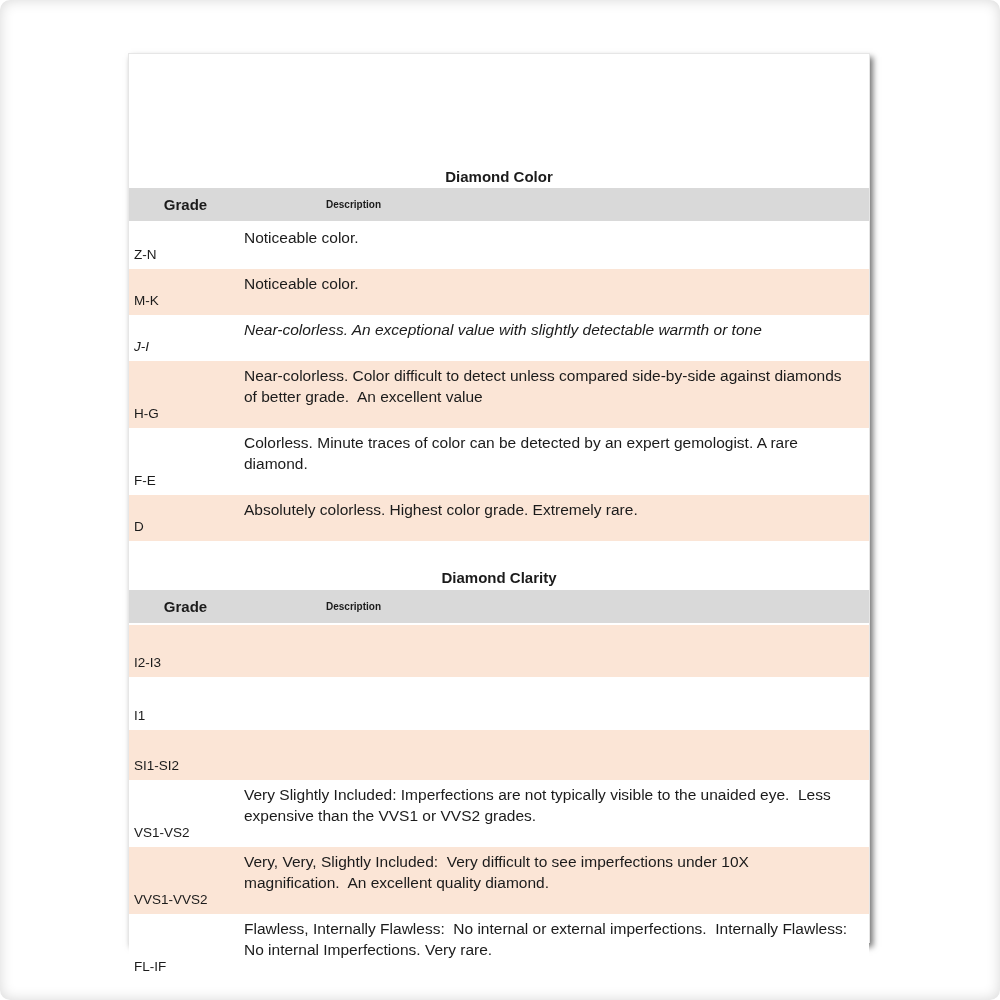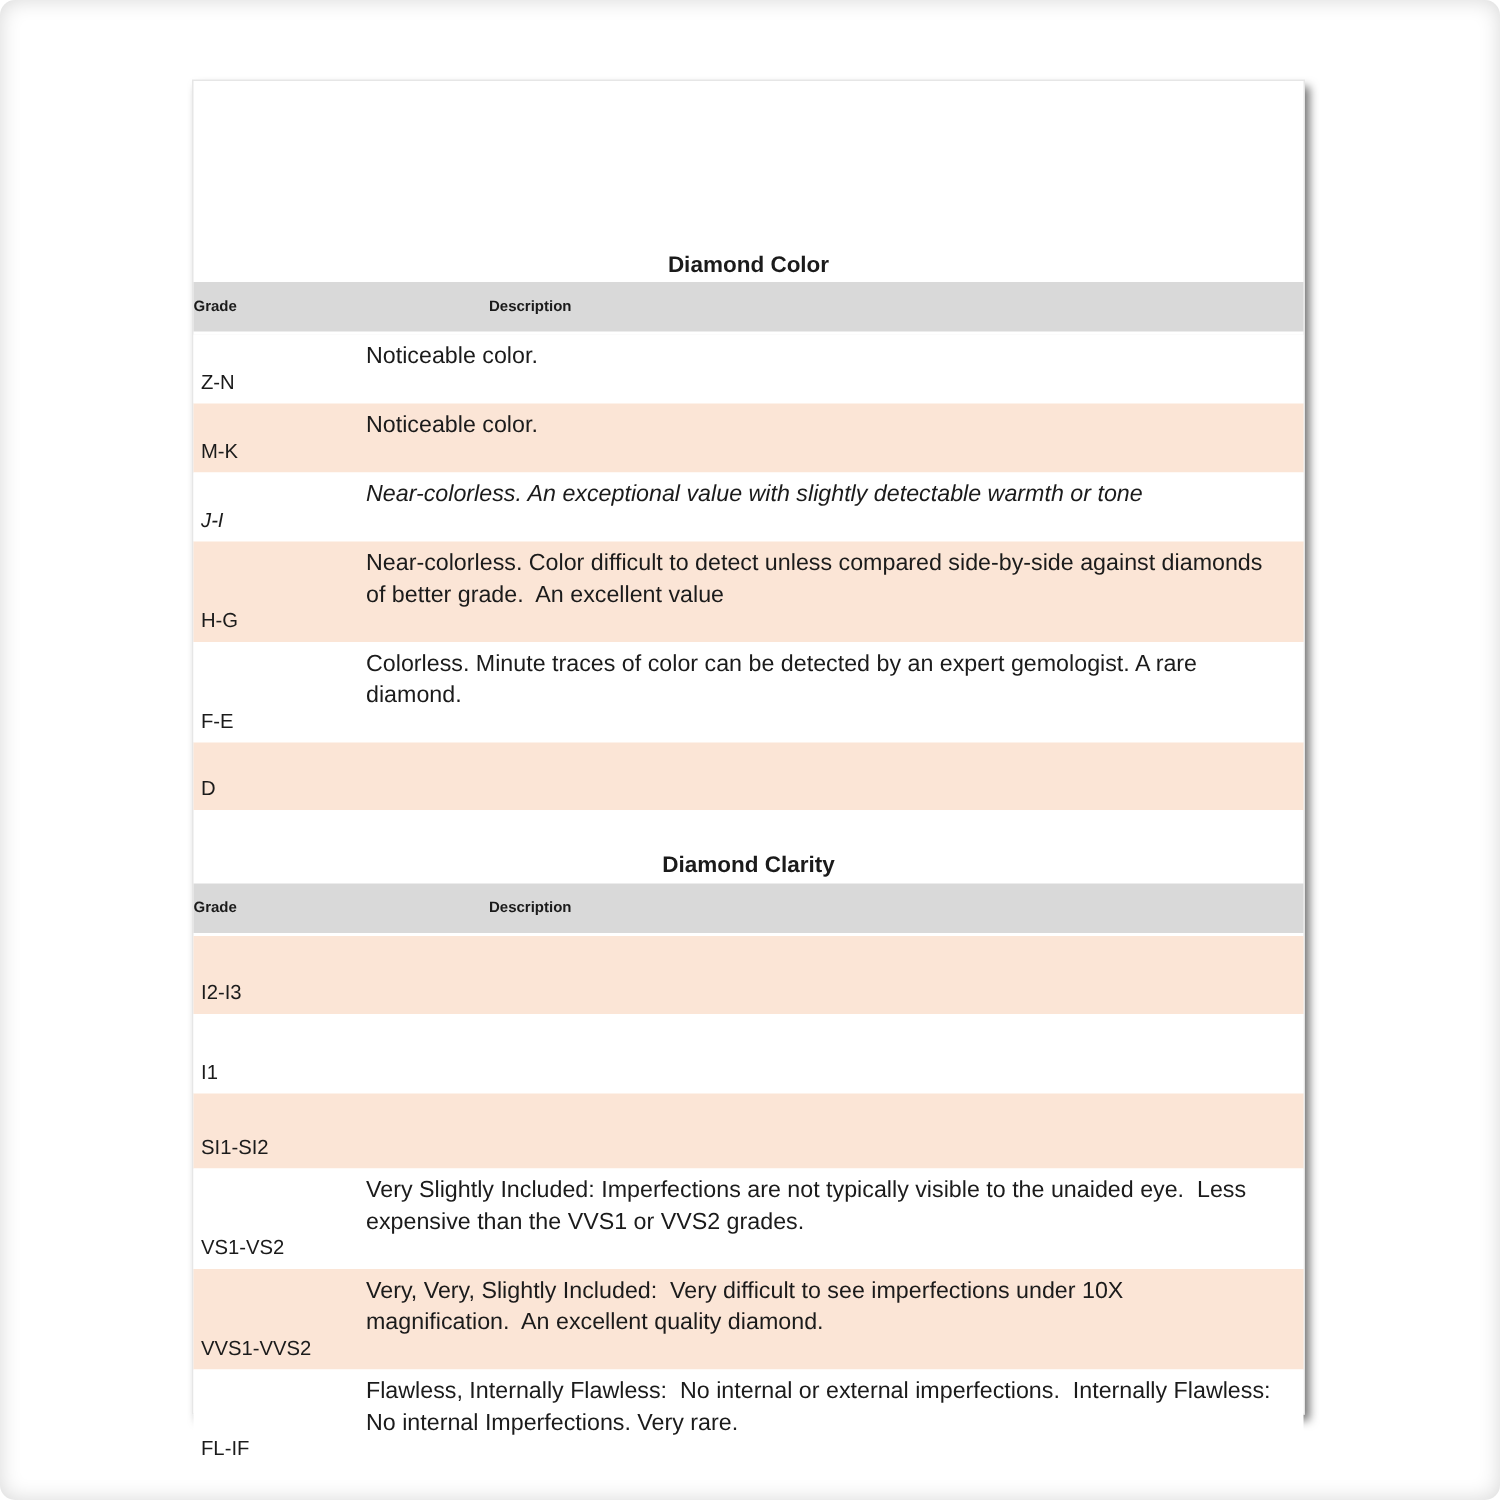"Grade" .cell-grade-h { font-size: 10px -> 15px; text-align: none -> center }
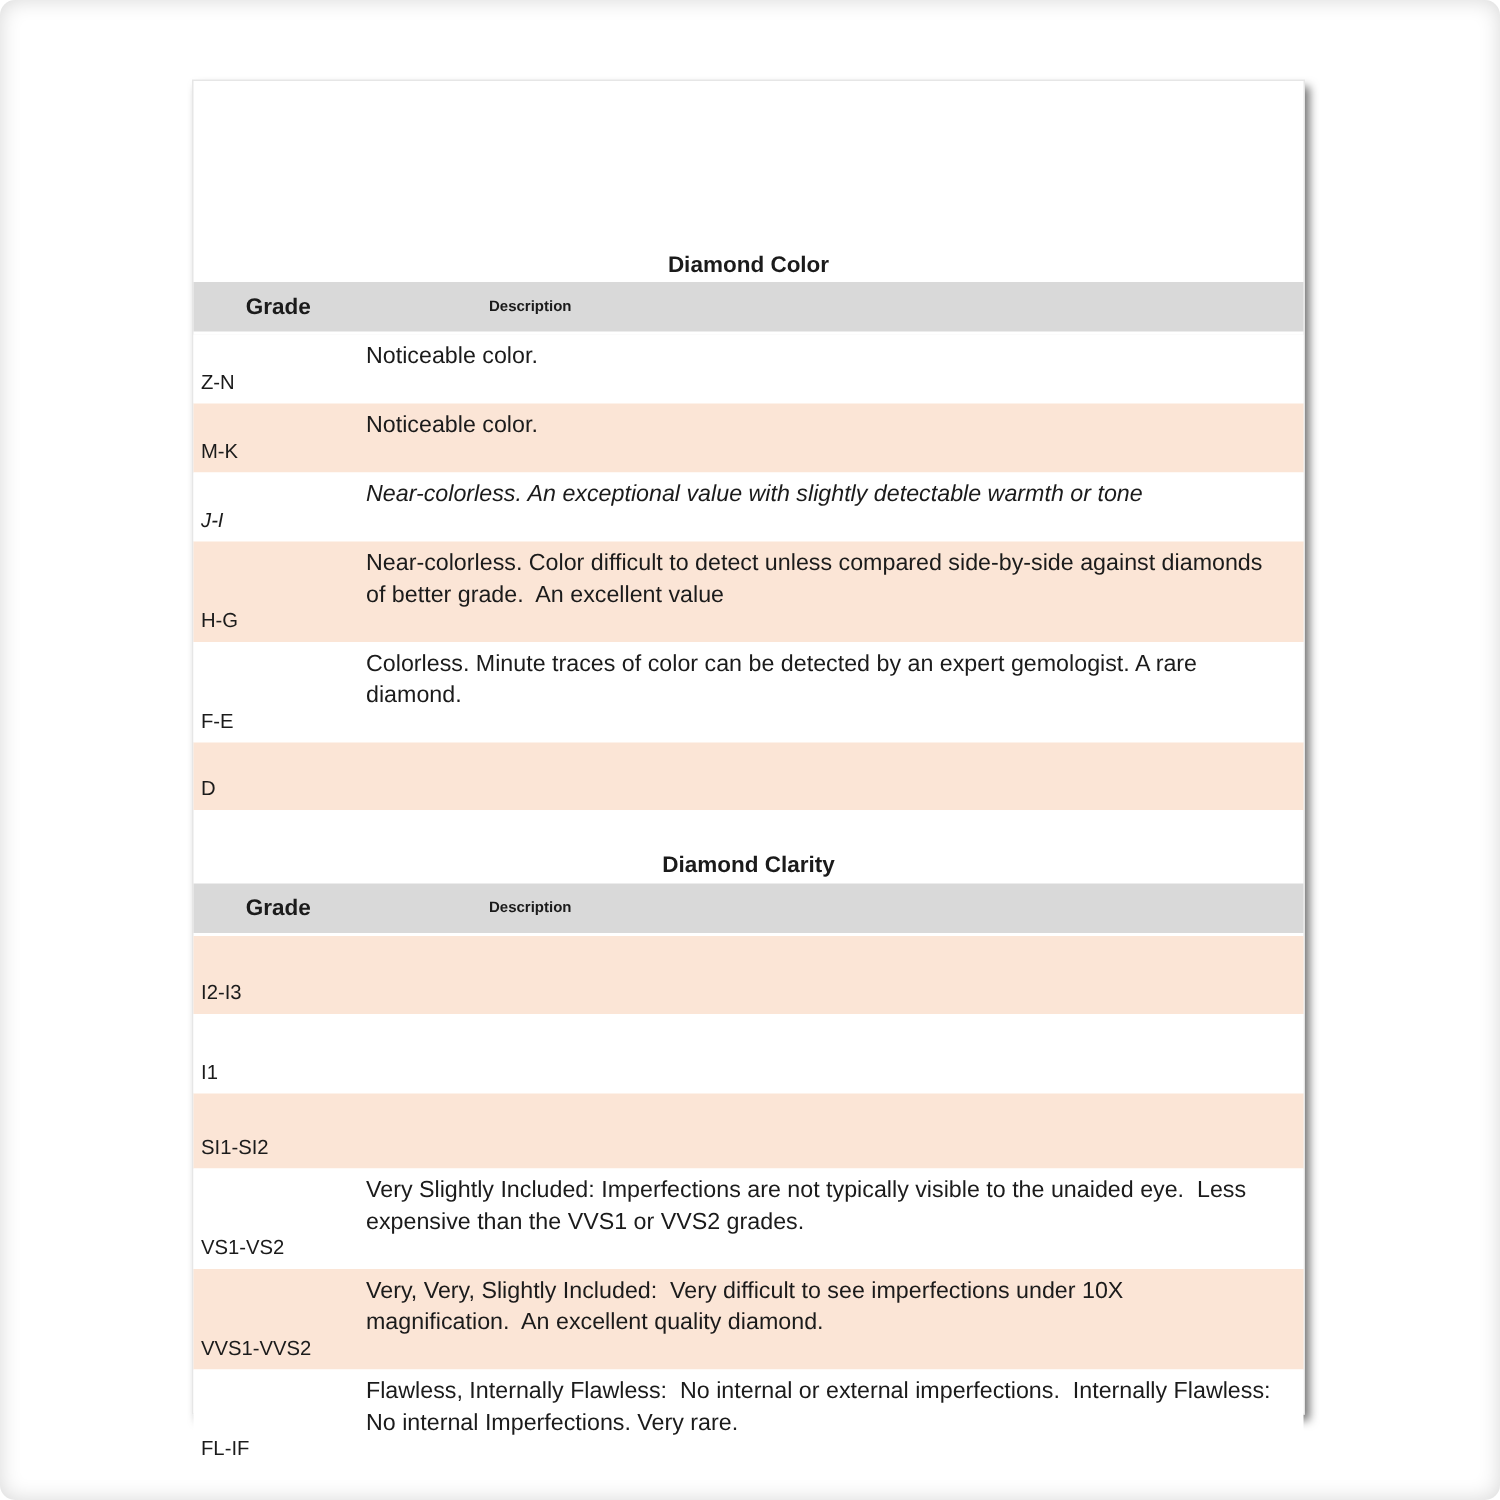"Absolutely colorless. Highest color" div.cell-desc { html: none -> <div>Absolutely colorless. Highest color grade. Extremely rare.</div> }
